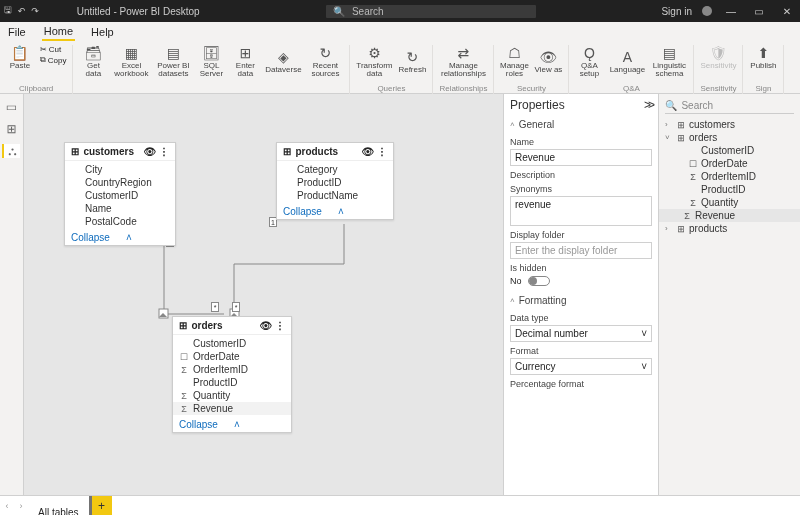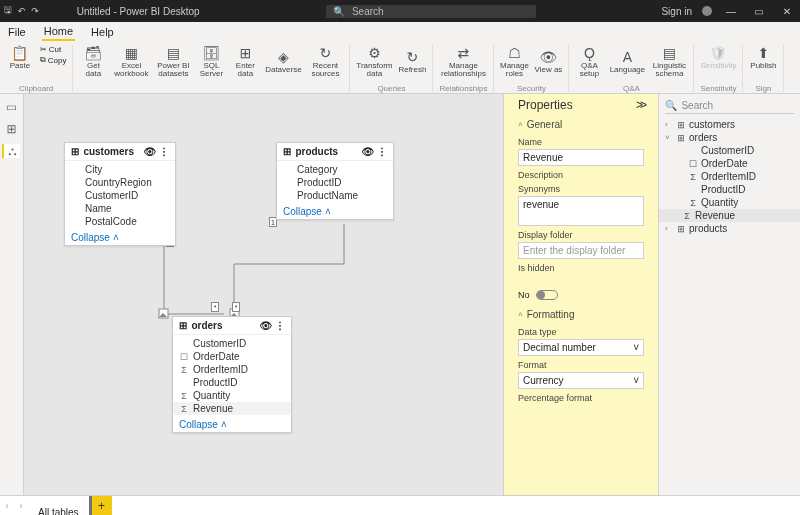"Properties" .properties { background: #fef9c3 -> #ffffff; padding: 4px 14px -> 4px 6px }
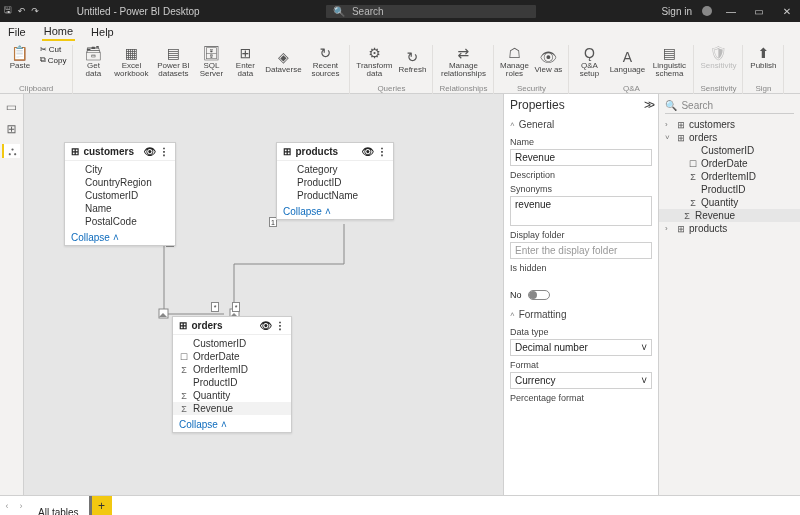"Collapse" .table-card .collapse { gap: 3px -> 16px }
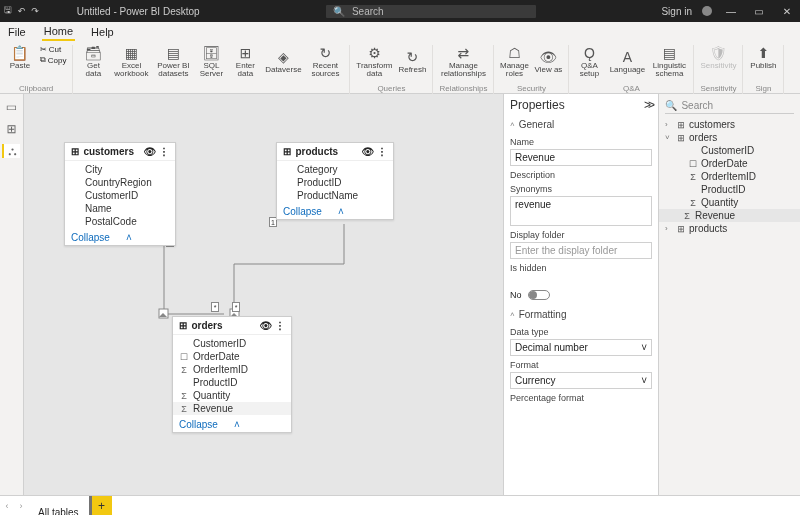"No" .toggle { margin-top: 17px -> 3px }
